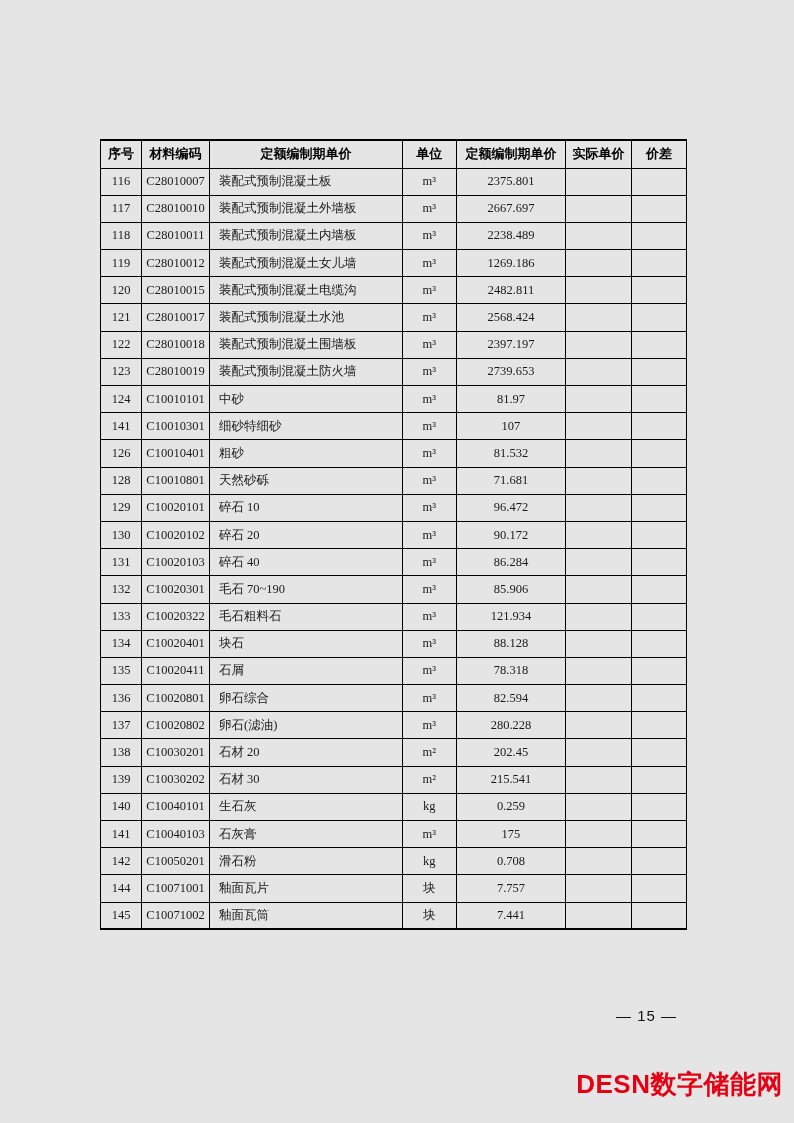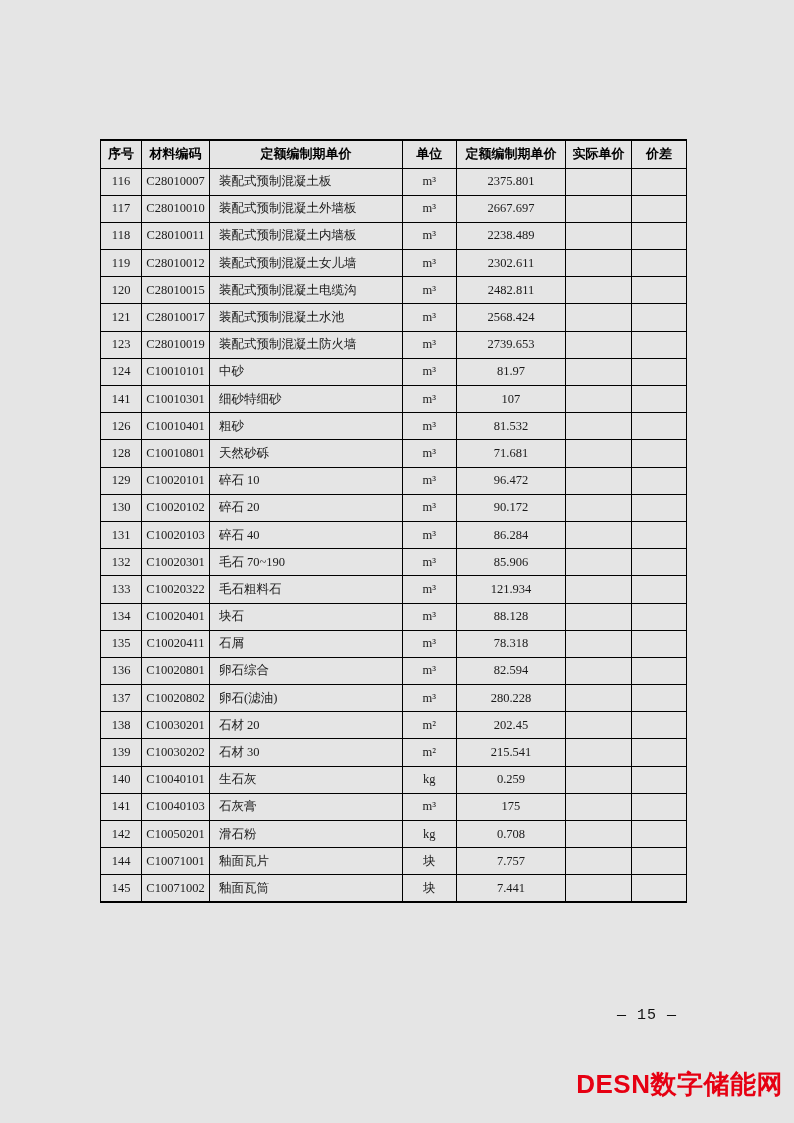"2302.611" td { text: 2302.611 -> 1269.186 }
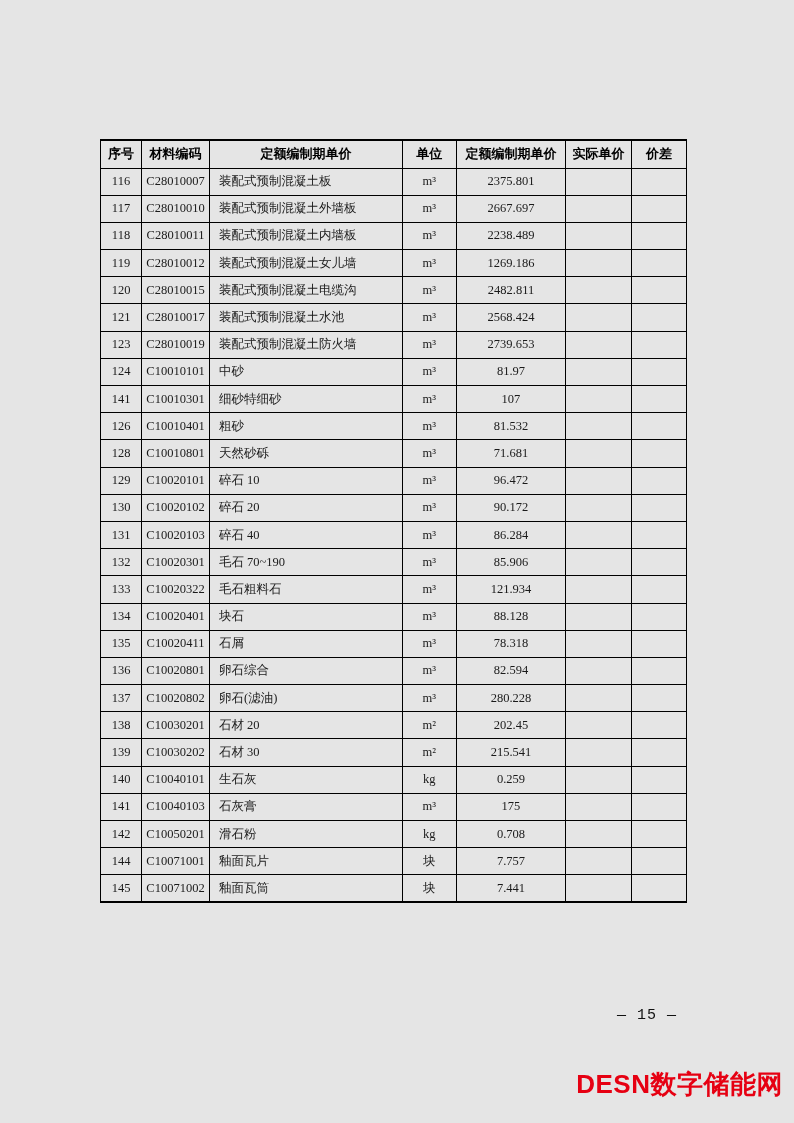"122" tr { html: none -> <tr> <td>122</td> <td>C28010018</td> <td>装配式预制混凝土围墙板</td> <td>m³</td> <td>2397.197</td> <td></td> <td></td> </tr> }
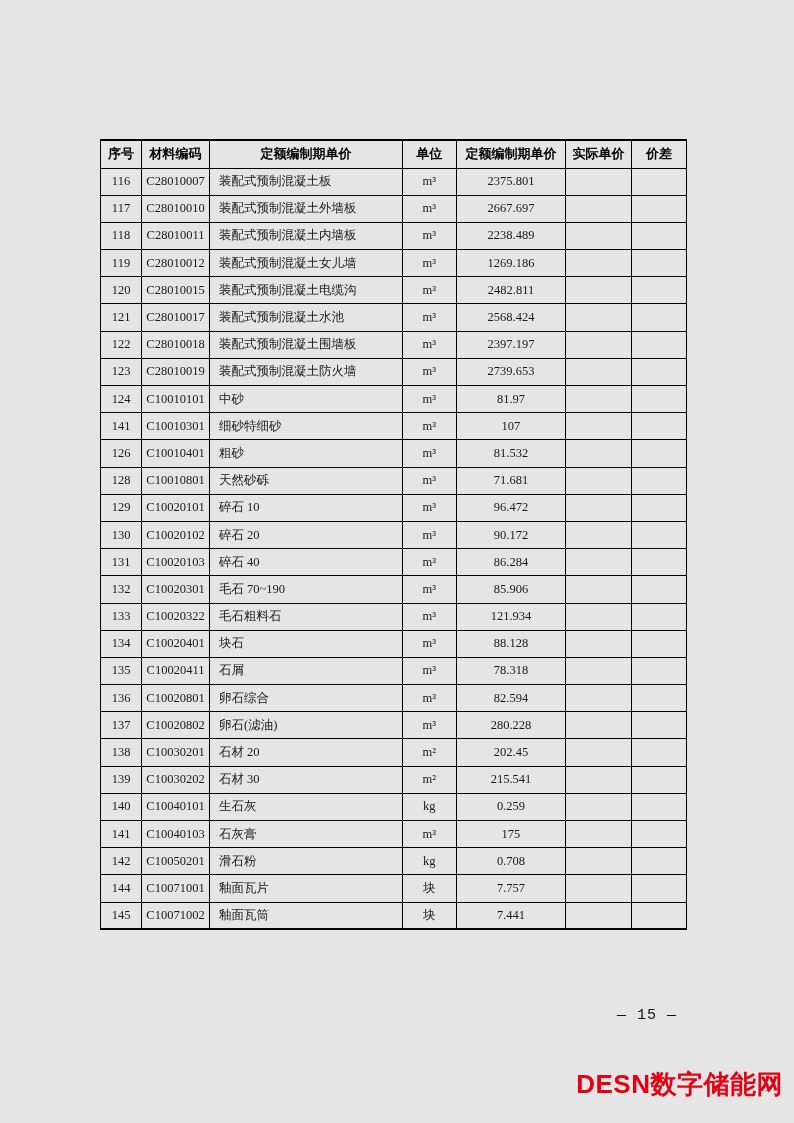"— 15 —" .page-number { font-family: Liberation Mono, monospace -> Liberation Sans, sans-serif }
